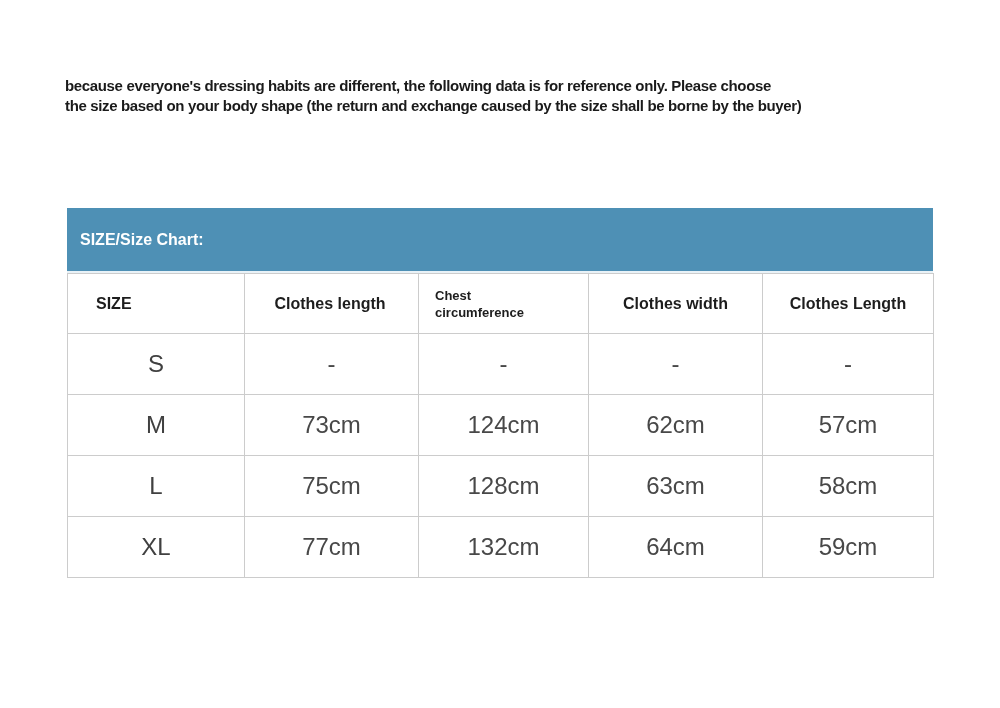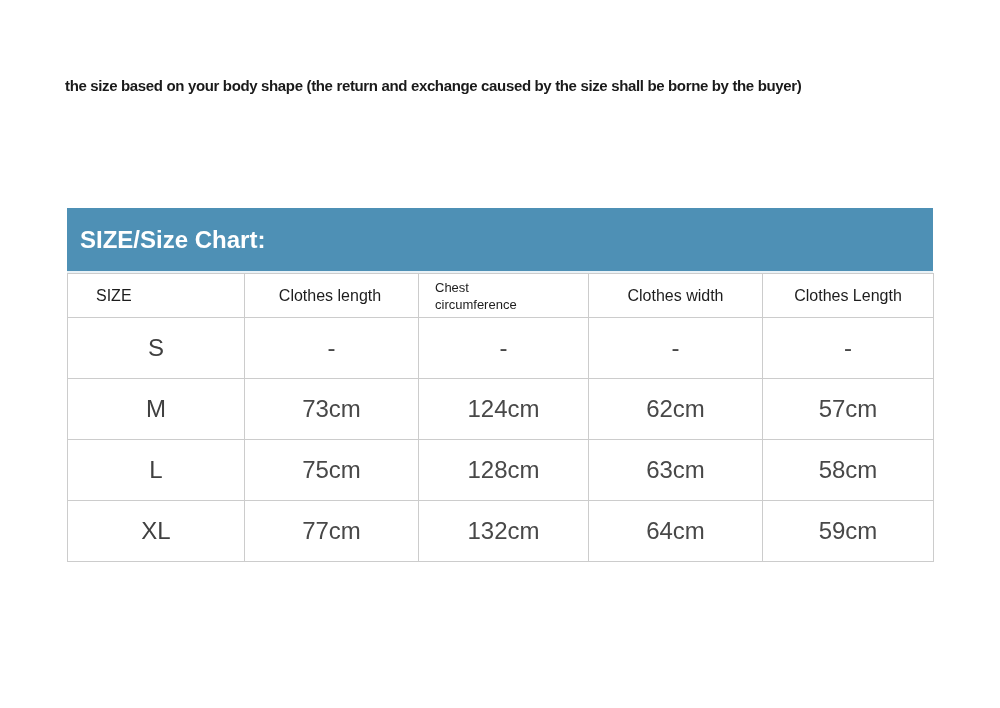"because everyone's dressing habits are" div.intro-line { html: none -> <div>because everyone's dressing habits are different, the following data is for reference only. Please choose</div> }
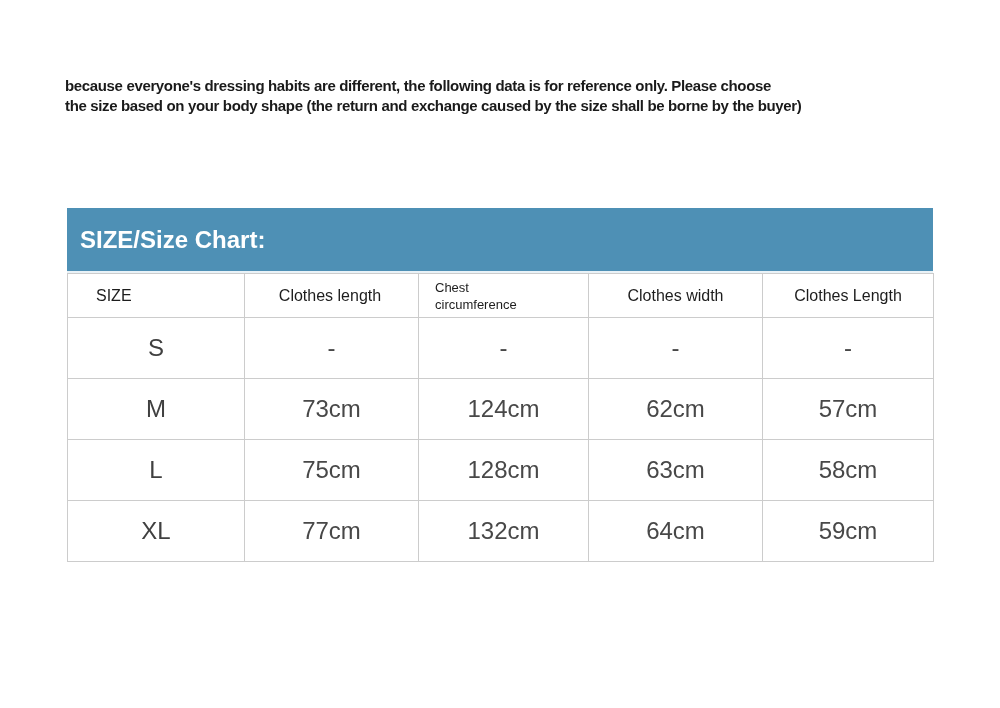"SIZE/Size Chart:" .band-title { font-size: 24px -> 16px }
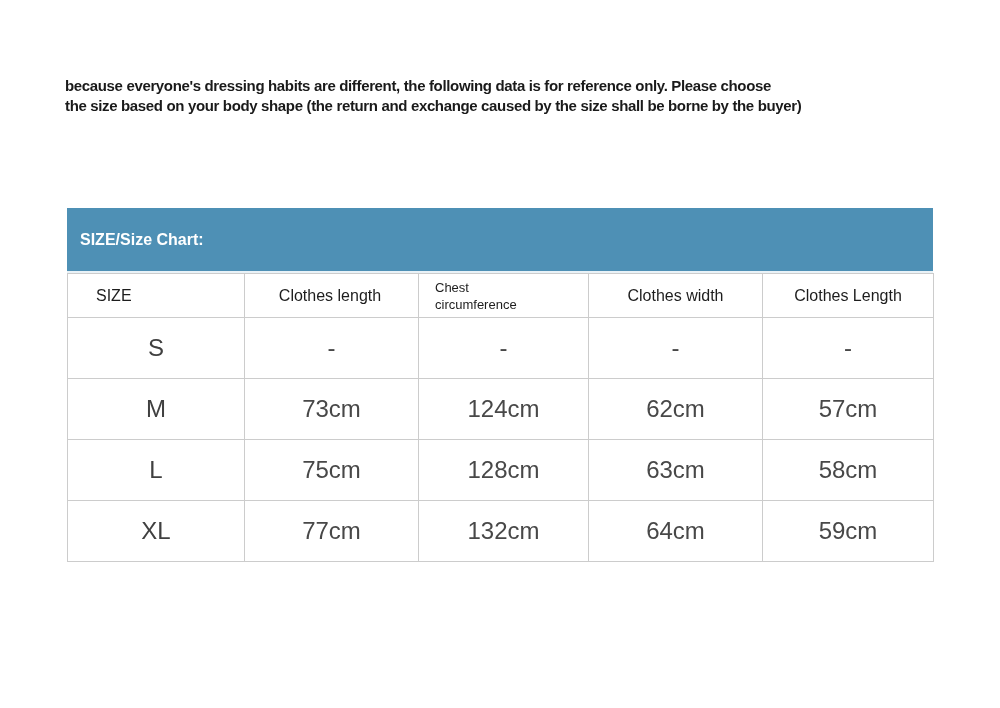"SIZE" th { font-weight: normal -> bold; height: 44px -> 60px }
